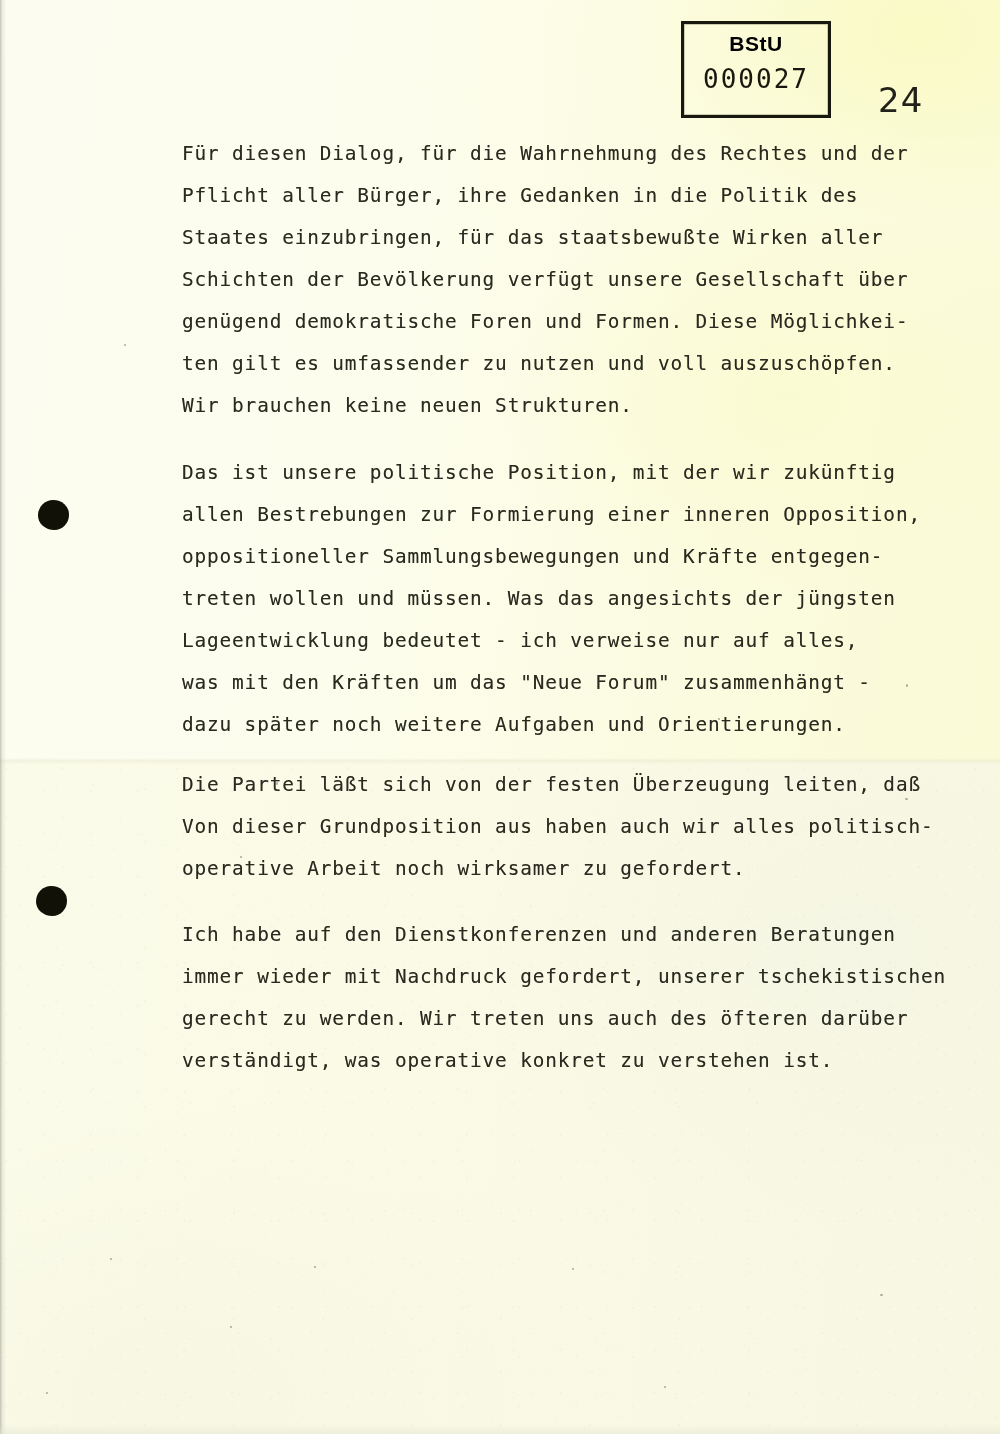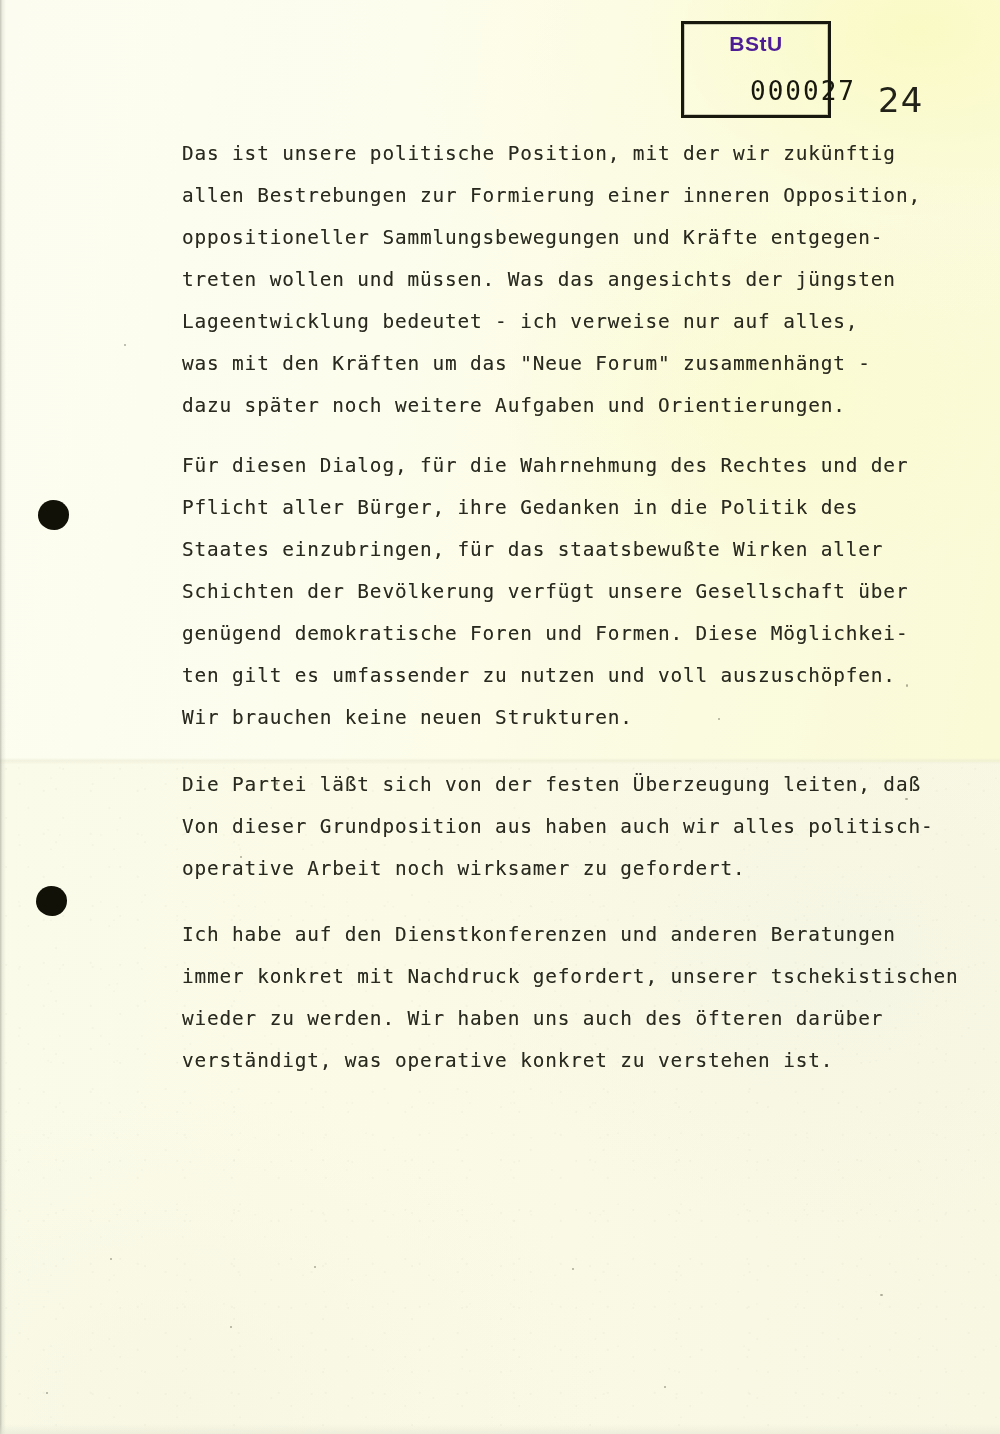"BStU" .stamp-title { color: #4c1d95 -> #000000 }
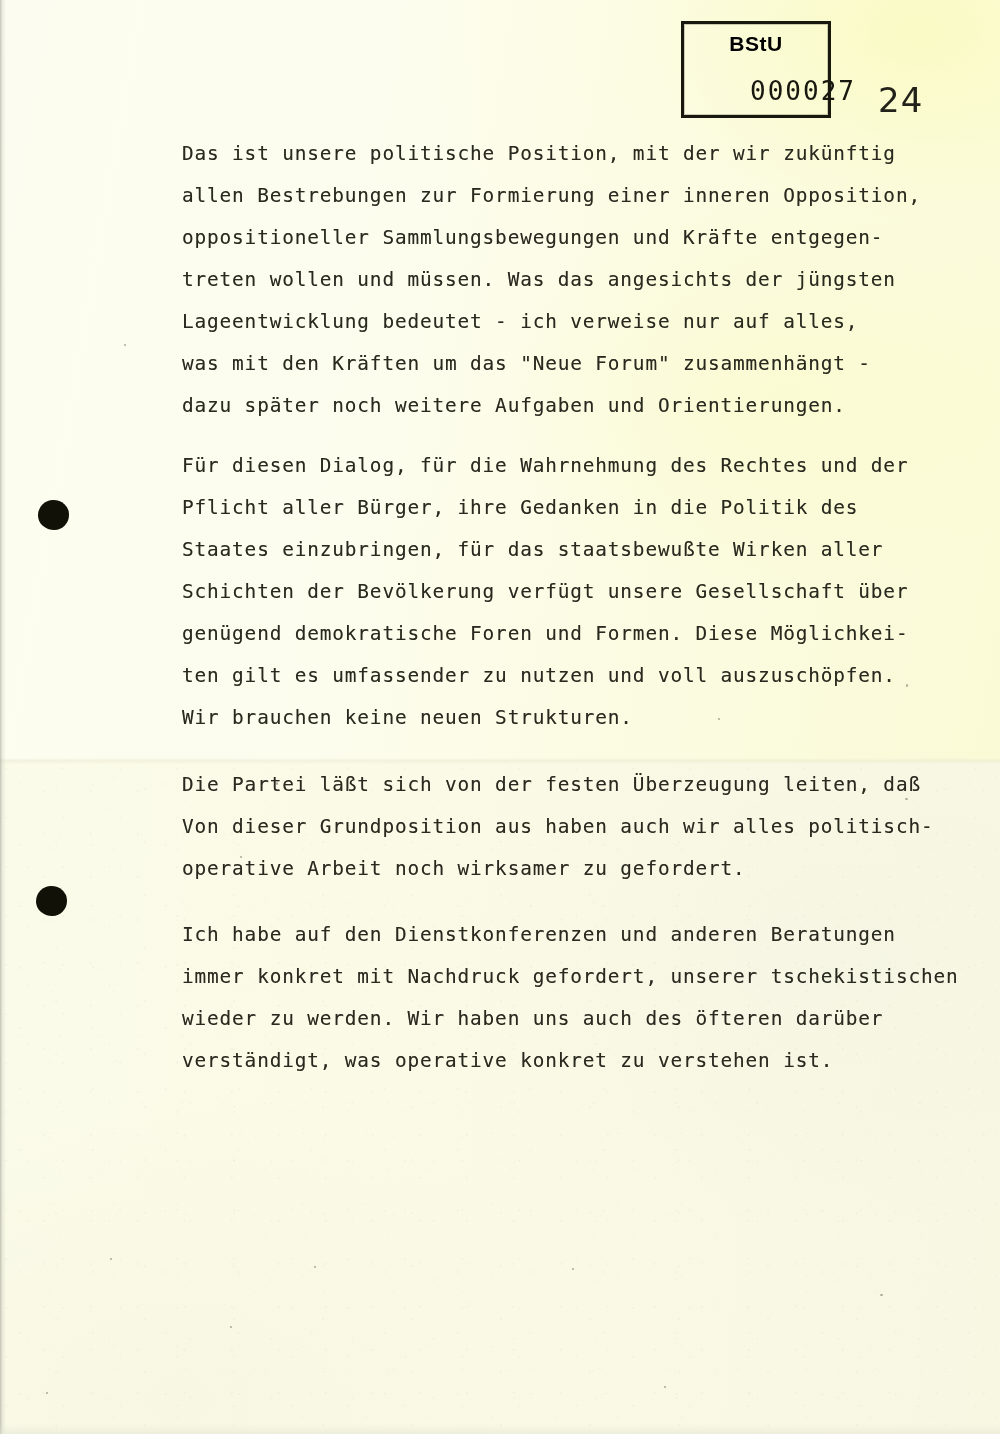"000027" .stamp-number { padding-left: 47px -> none; top: 52px -> 40px }
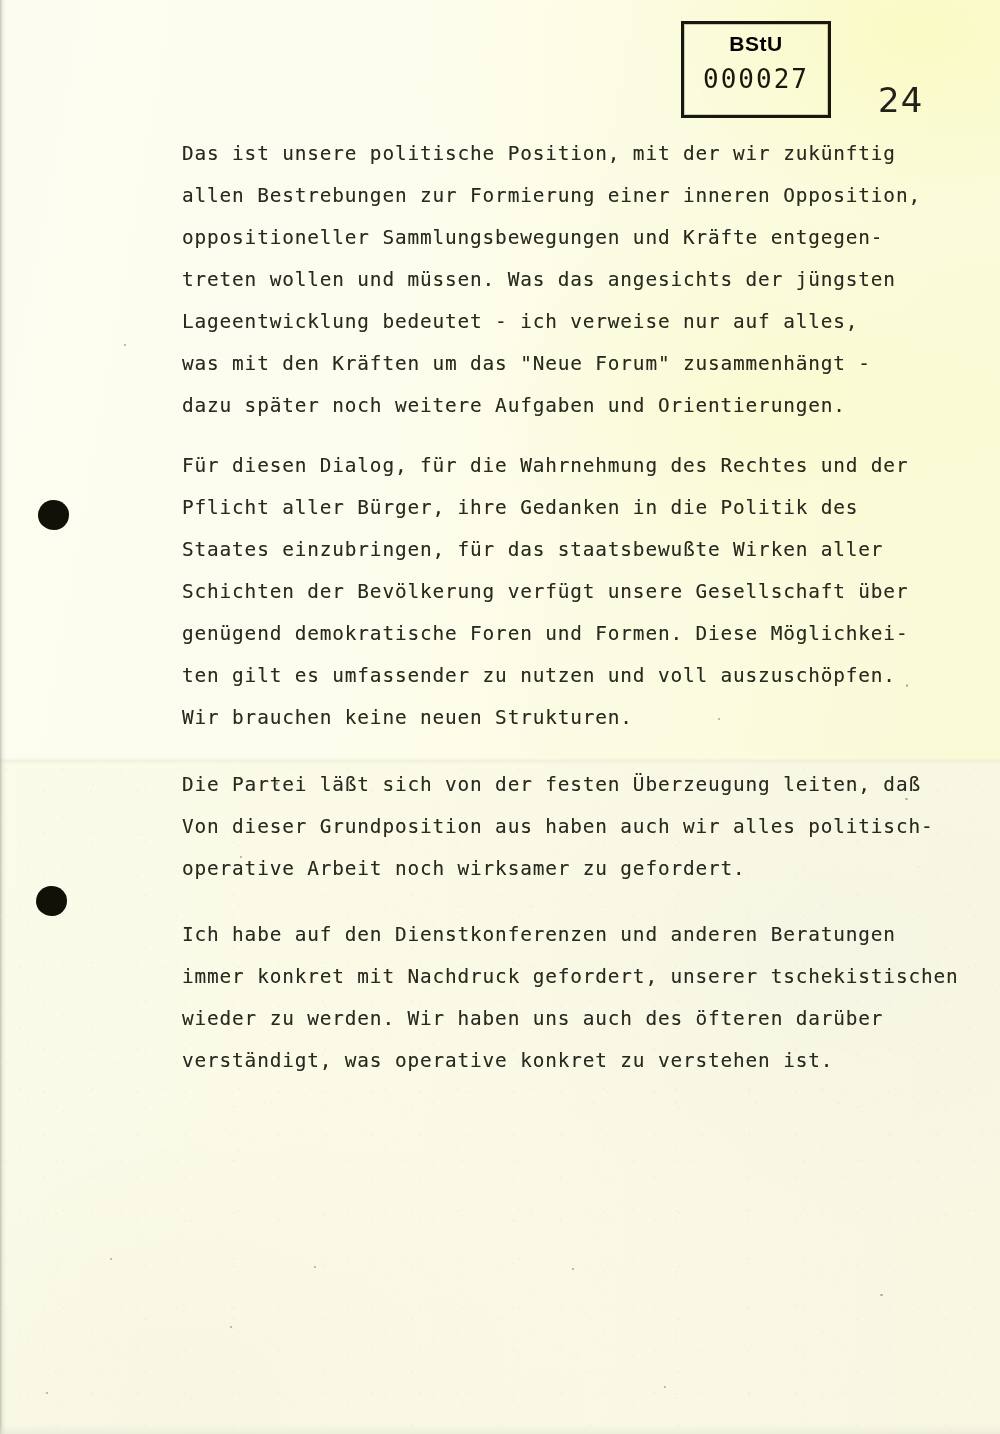"Das ist unsere politische Position," div.para { order: before "Für diesen Dialog, für die" -> after "Für diesen Dialog, für die" }
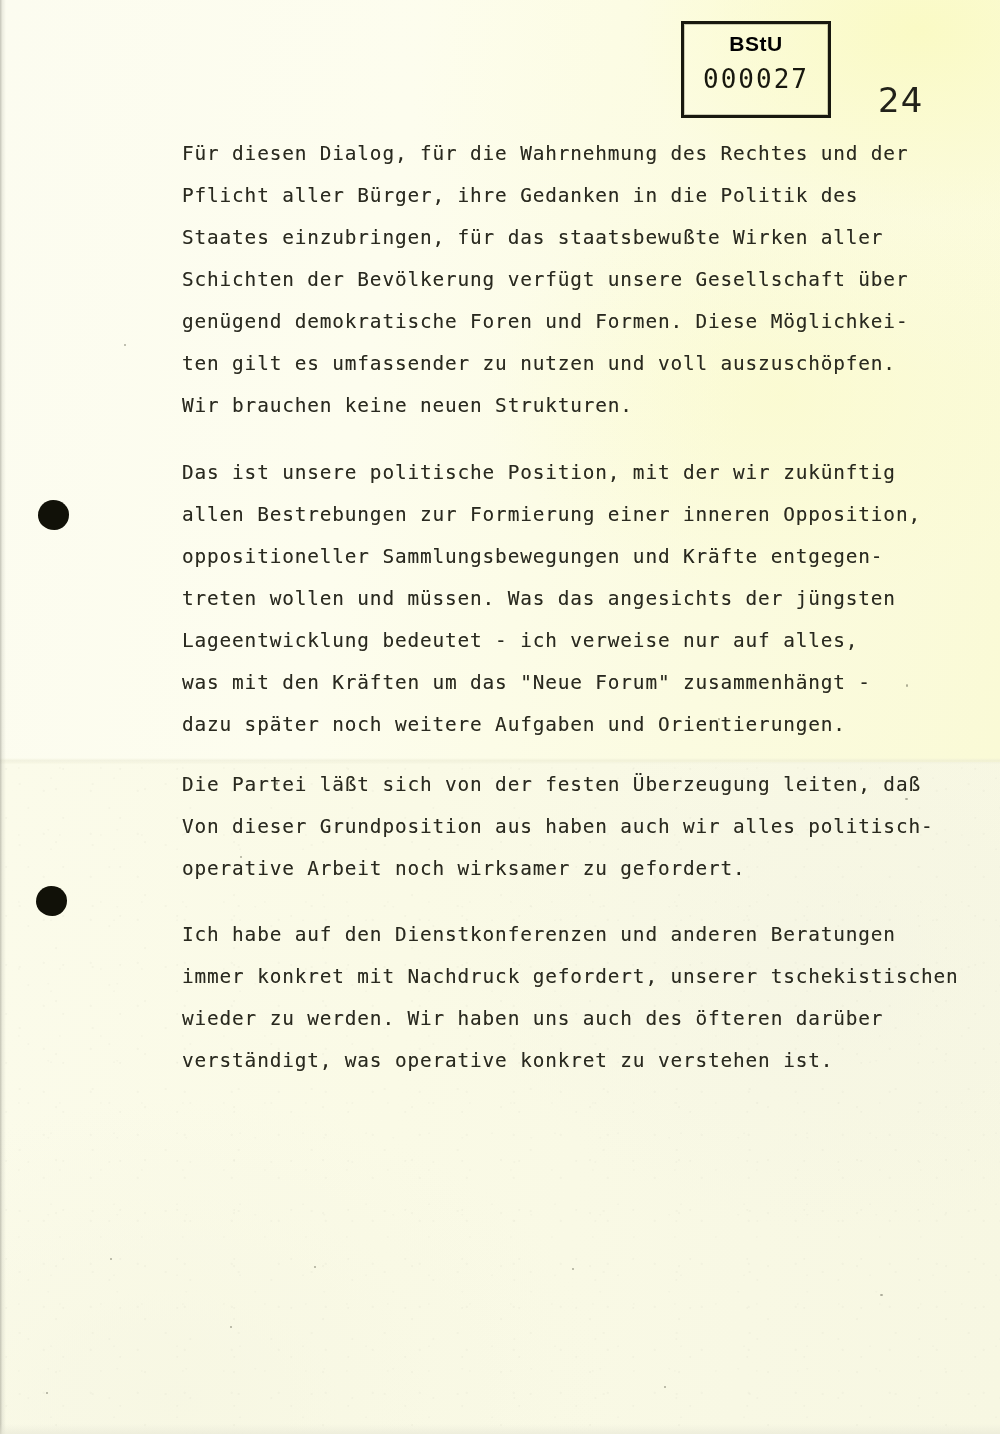"immer konkret mit Nachdruck gefordert," div.line { text: konkret -> wieder }
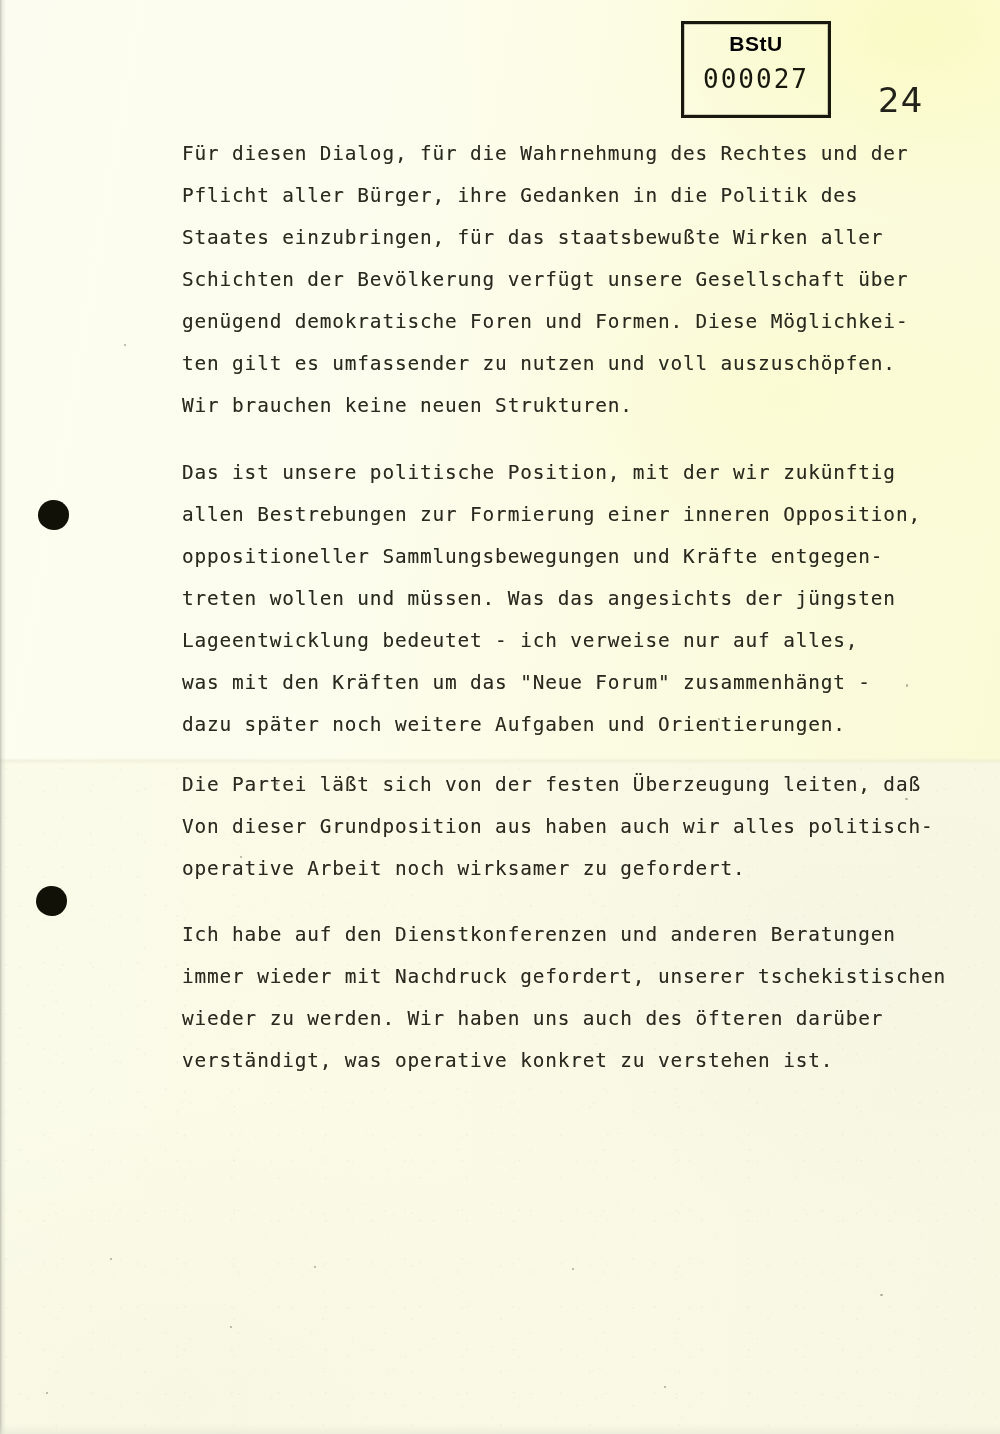"wieder zu werden. Wir haben" div.line { text: wieder zu werden. Wir haben -> gerecht zu werden. Wir treten }
